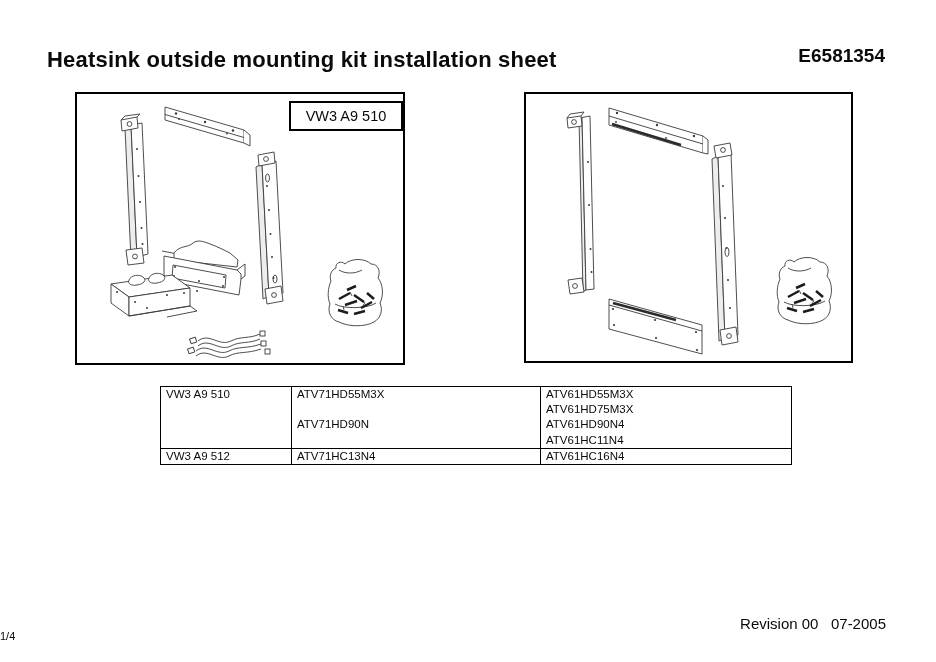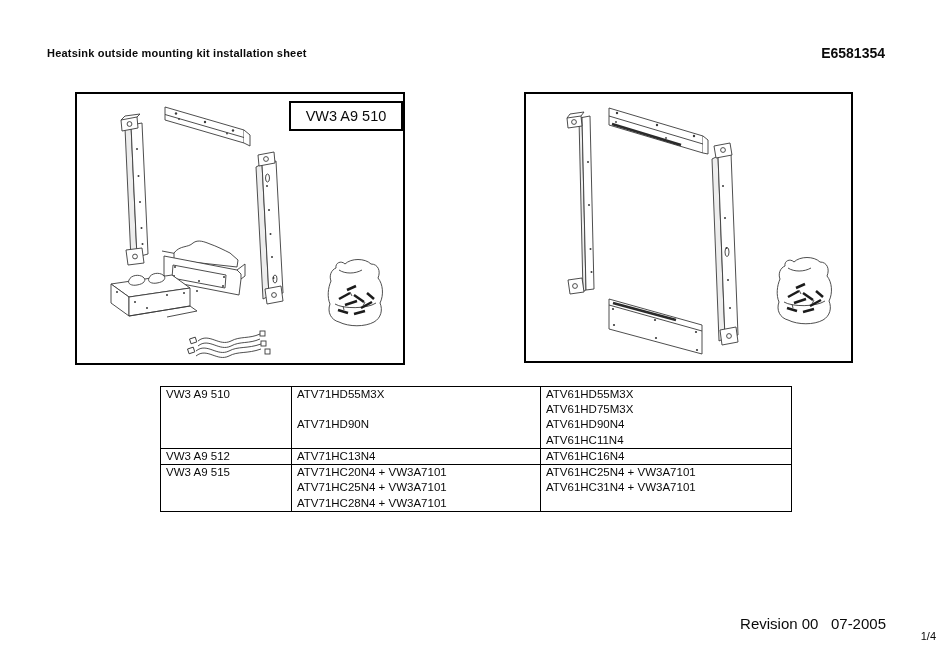"Heatsink outside mounting kit" .title { font-size: 11px -> 22px }
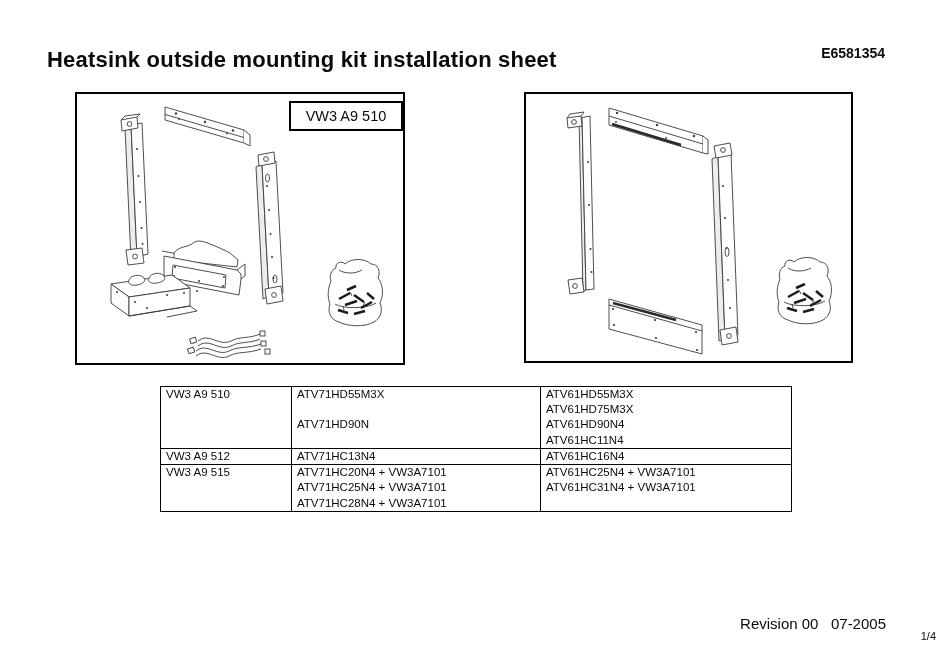"E6581354" .doc-number { font-size: 14px -> 19px }
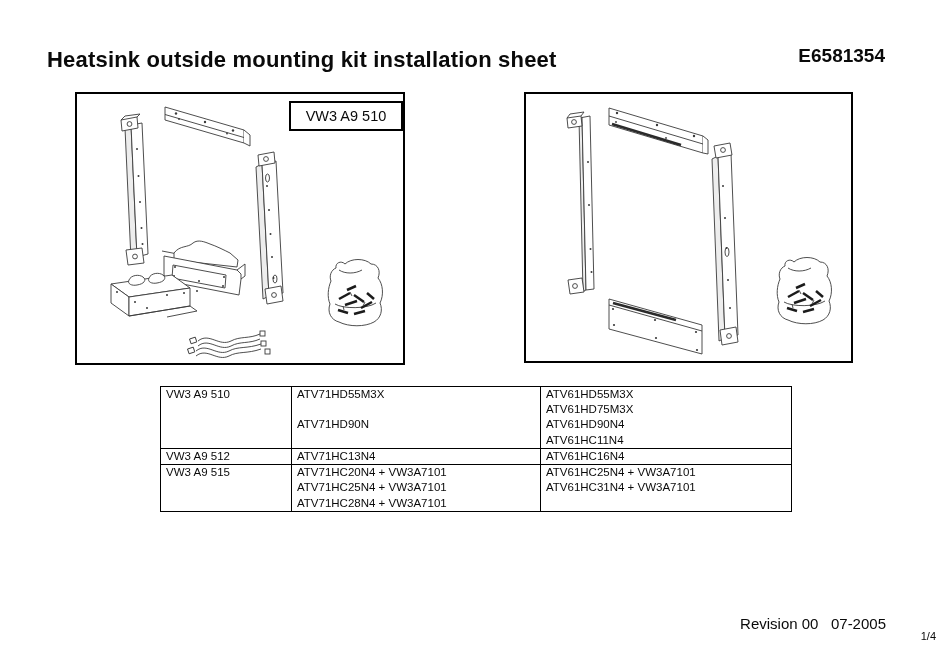"VW3 A9 515" tr.r6 { html: <tr> <td> <div>VW3 A9 515</div> </td> <td> <div>ATV71HC20N4 + VW3A7101</div> <div>ATV71HC25N4 + VW3A7101</div> <div>ATV71HC28N4 + VW3A7101</div> </td> <td> <div>ATV61HC25N4 + VW3A7101</div> <div>ATV61HC31N4 + VW3A7101</div> </td> </tr> -> none }
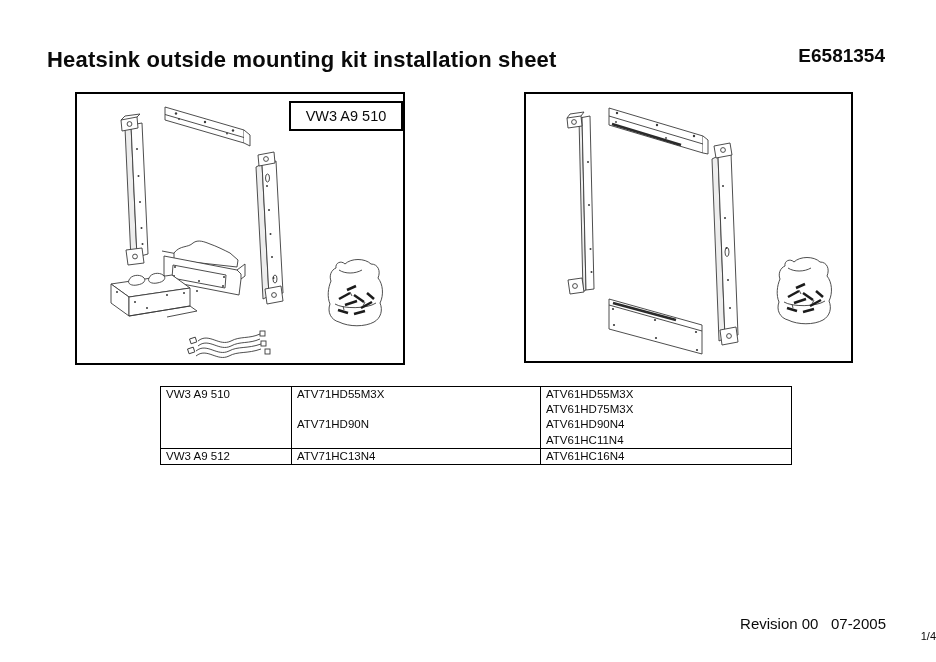"1/4" .footer-page { text-align: right -> left }
